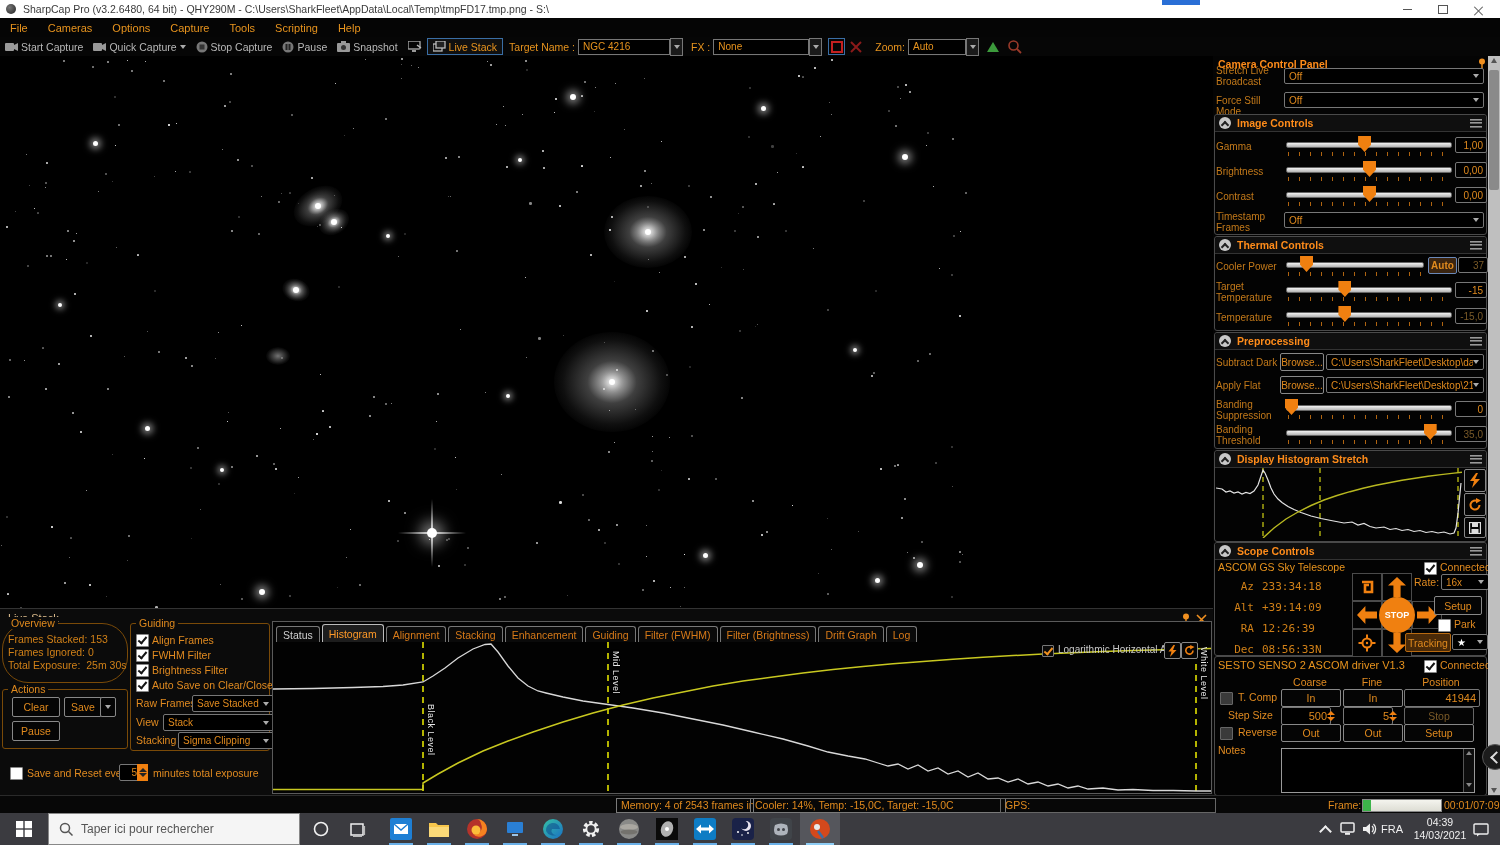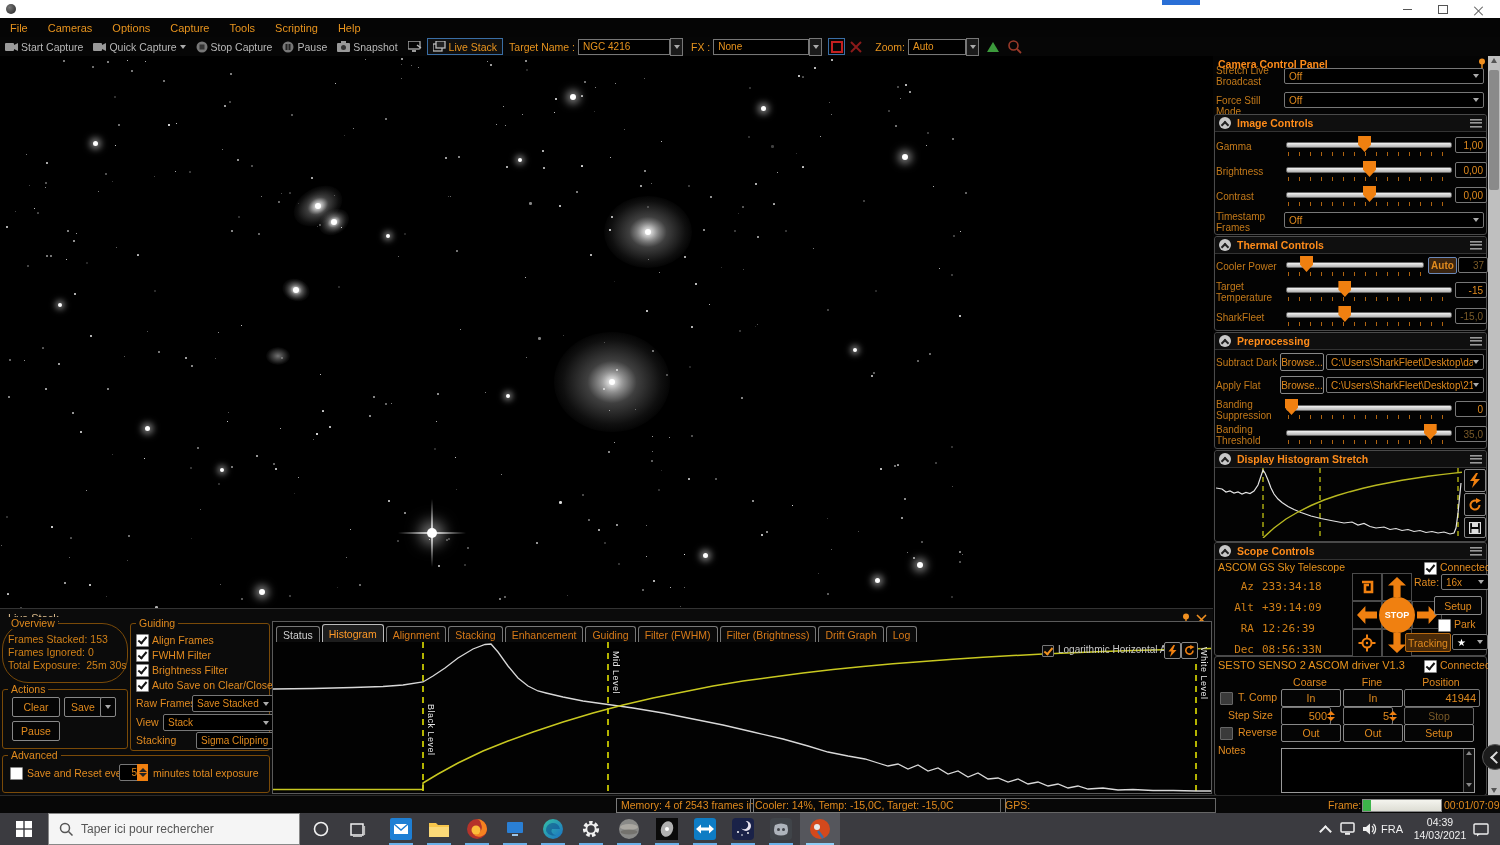"SharpCap Pro (v3.2.6480, 64 bit)" span { html: none -> <span>SharpCap Pro (v3.2.6480, 64 bit) - QHY290M - C:\Users\SharkFleet\AppData\Local\Temp\tmpFD17.tmp.png - S:\</span> }
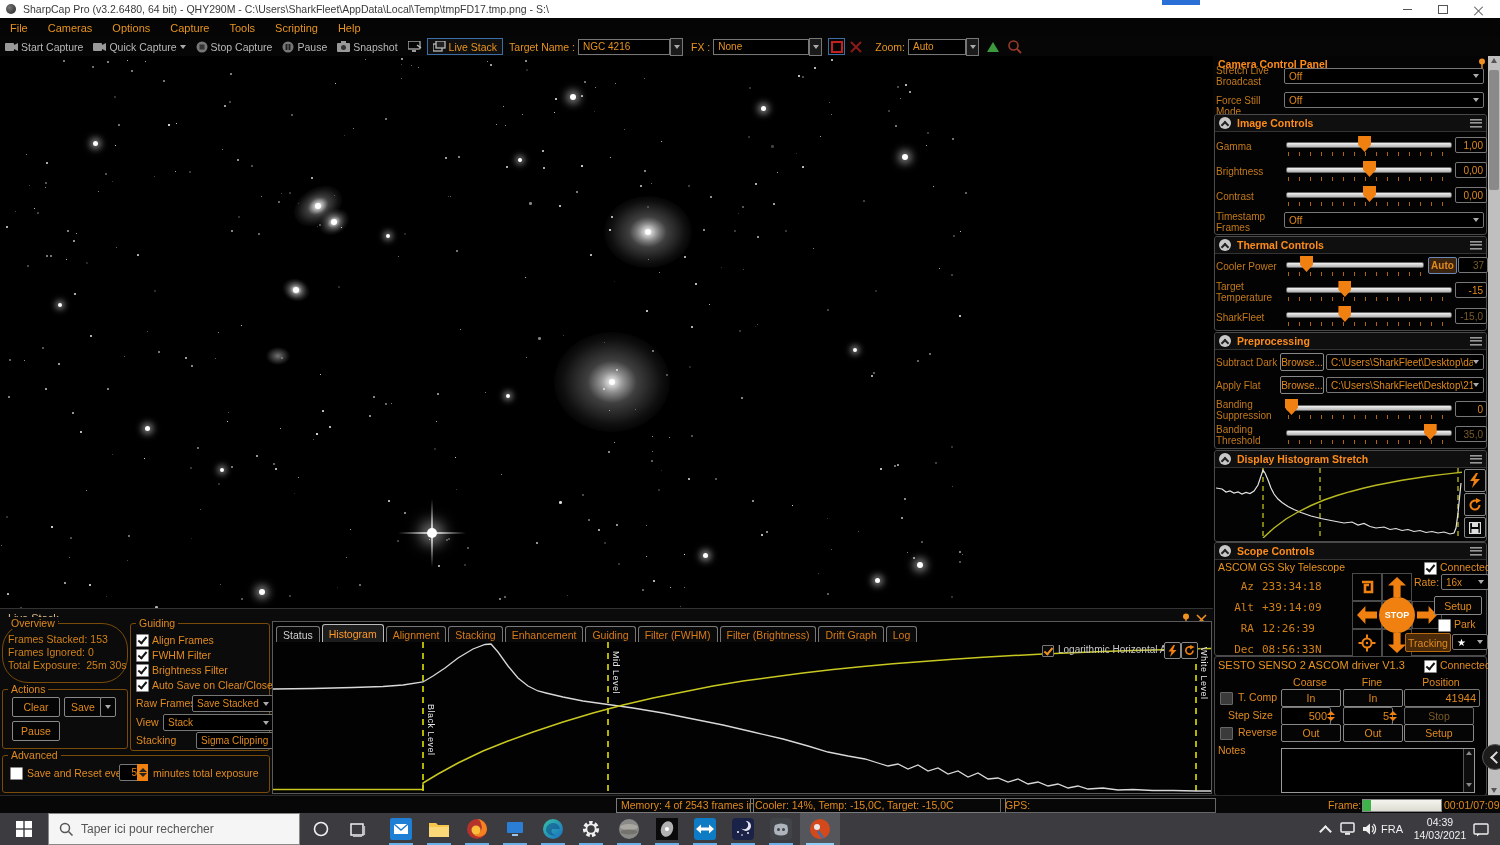"SharkFleet" div.abs { text: SharkFleet -> Temperature }
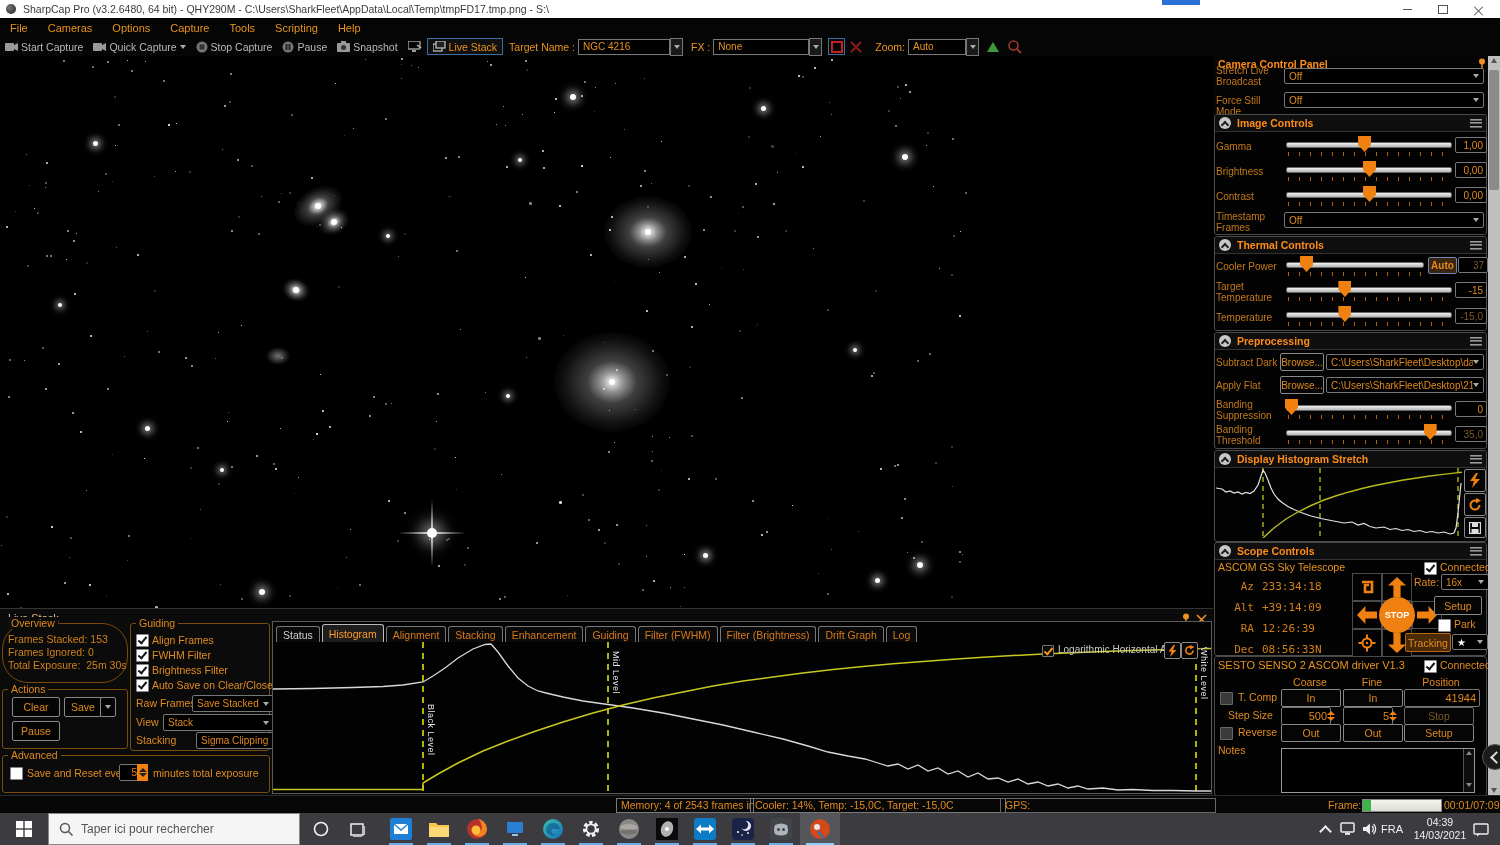"Sigma Clipping" div.dd { margin-left: 18px -> none }
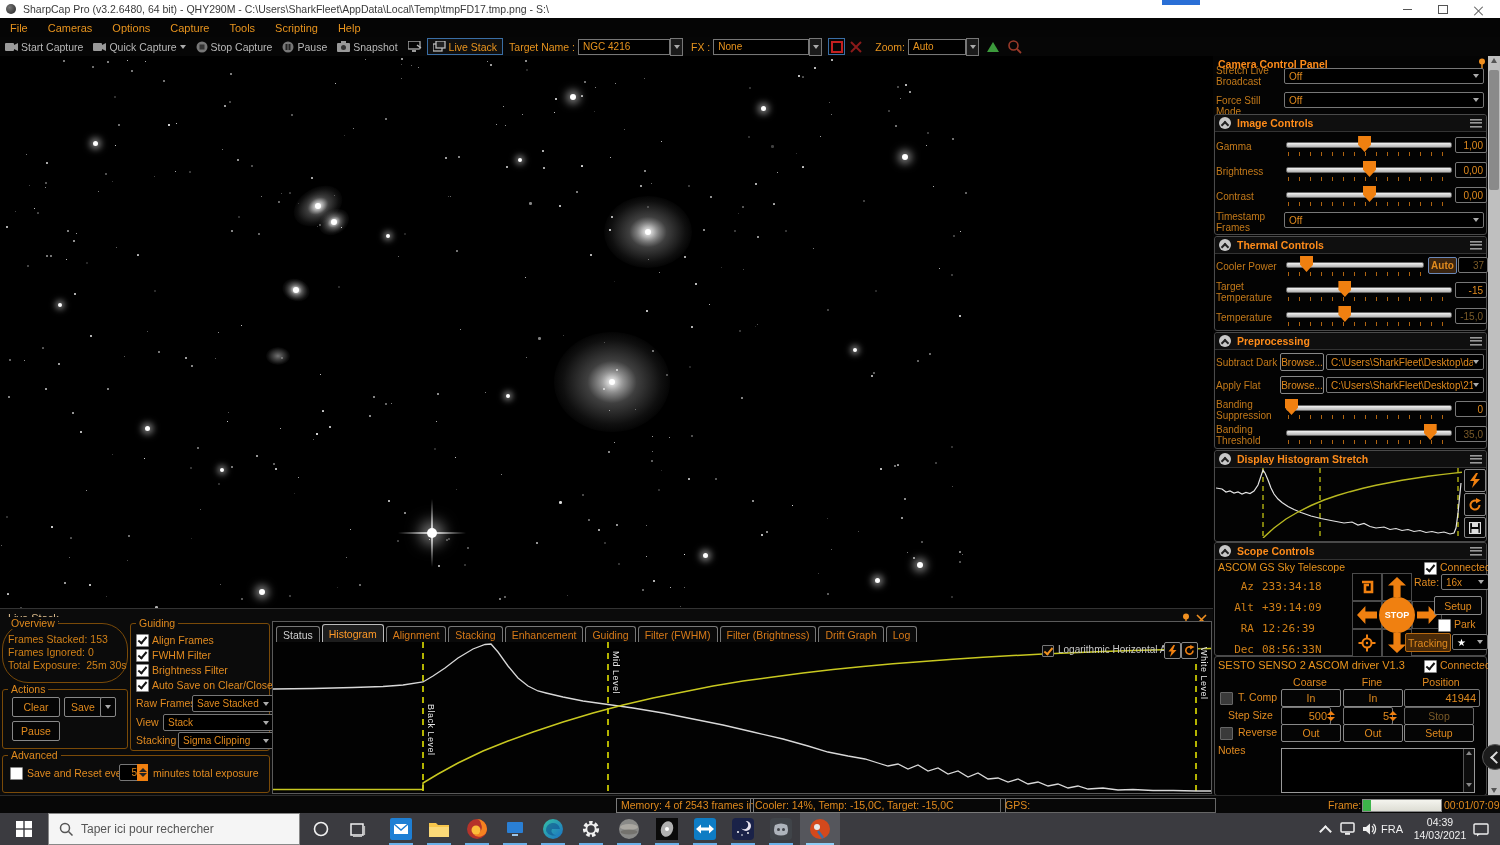"Advanced" div.grp { html: <div> <span>Advanced</span> </div> -> none }
